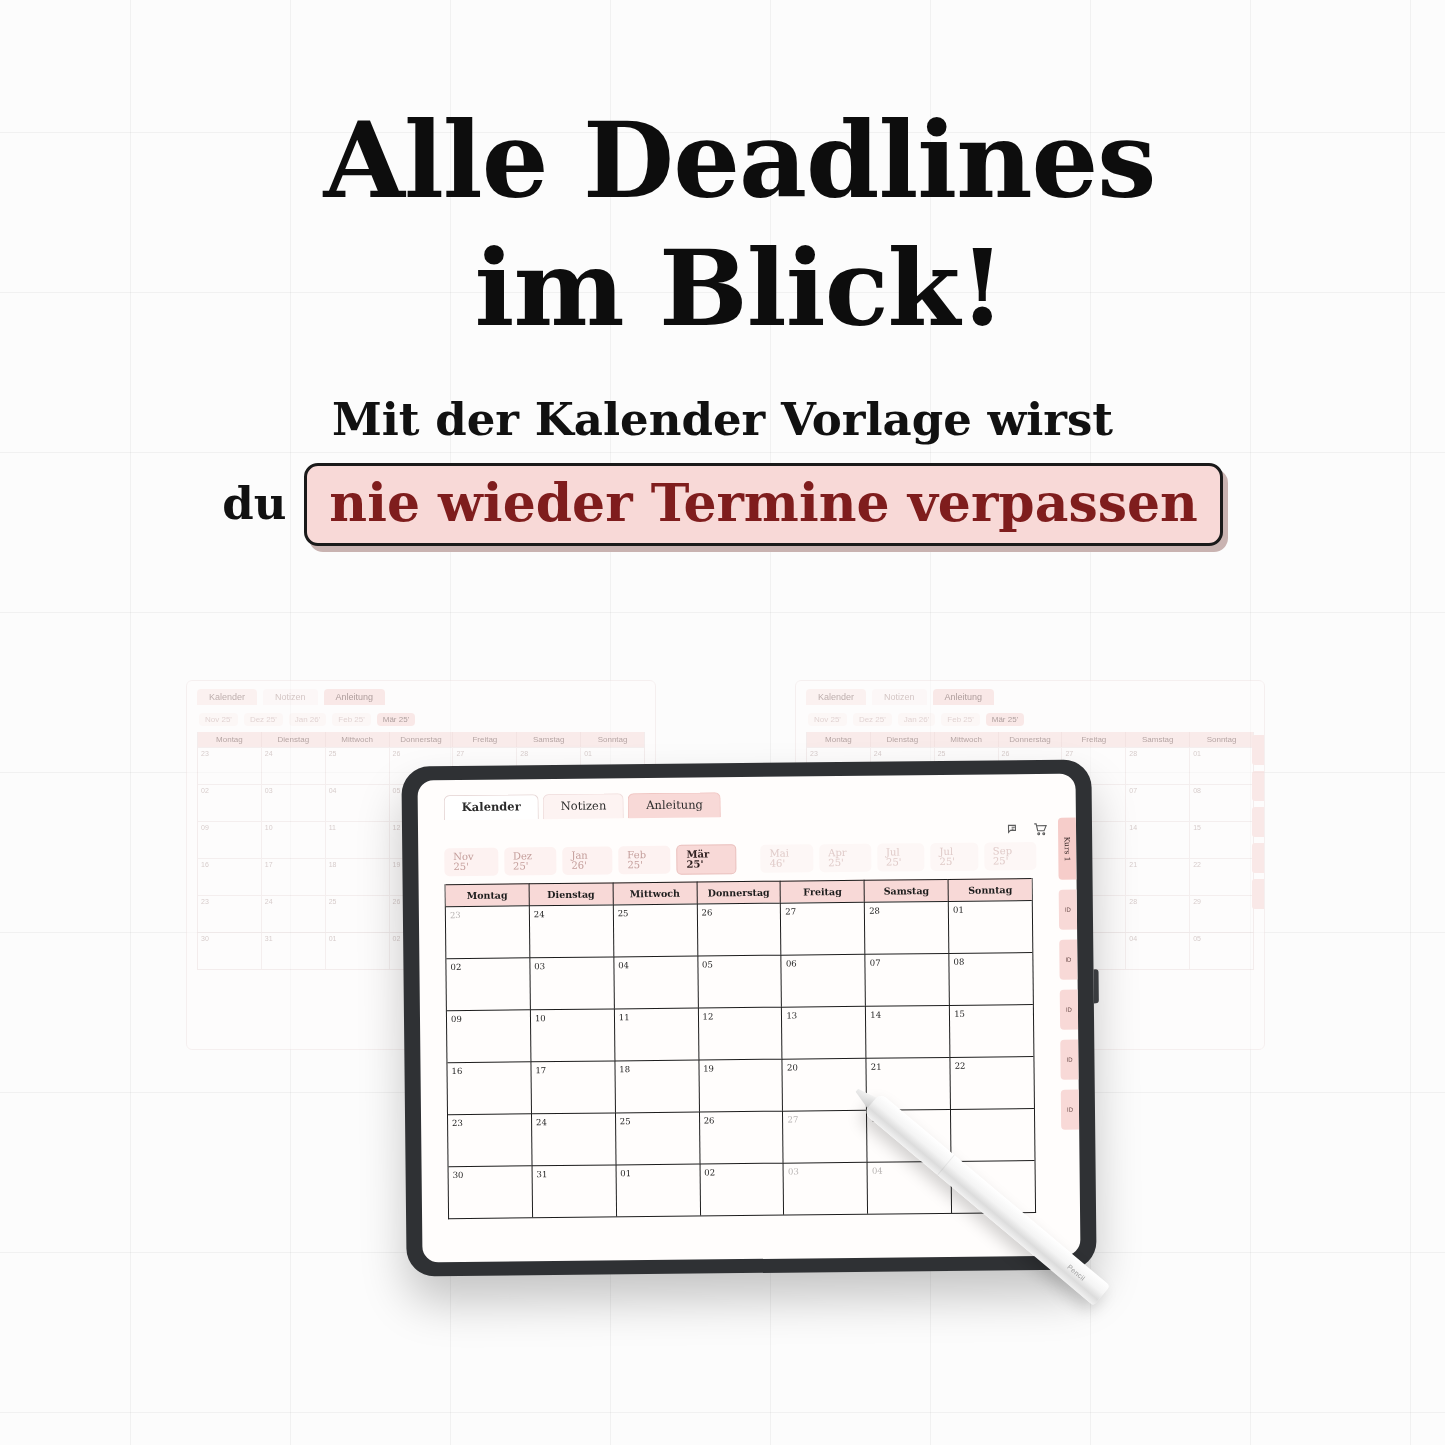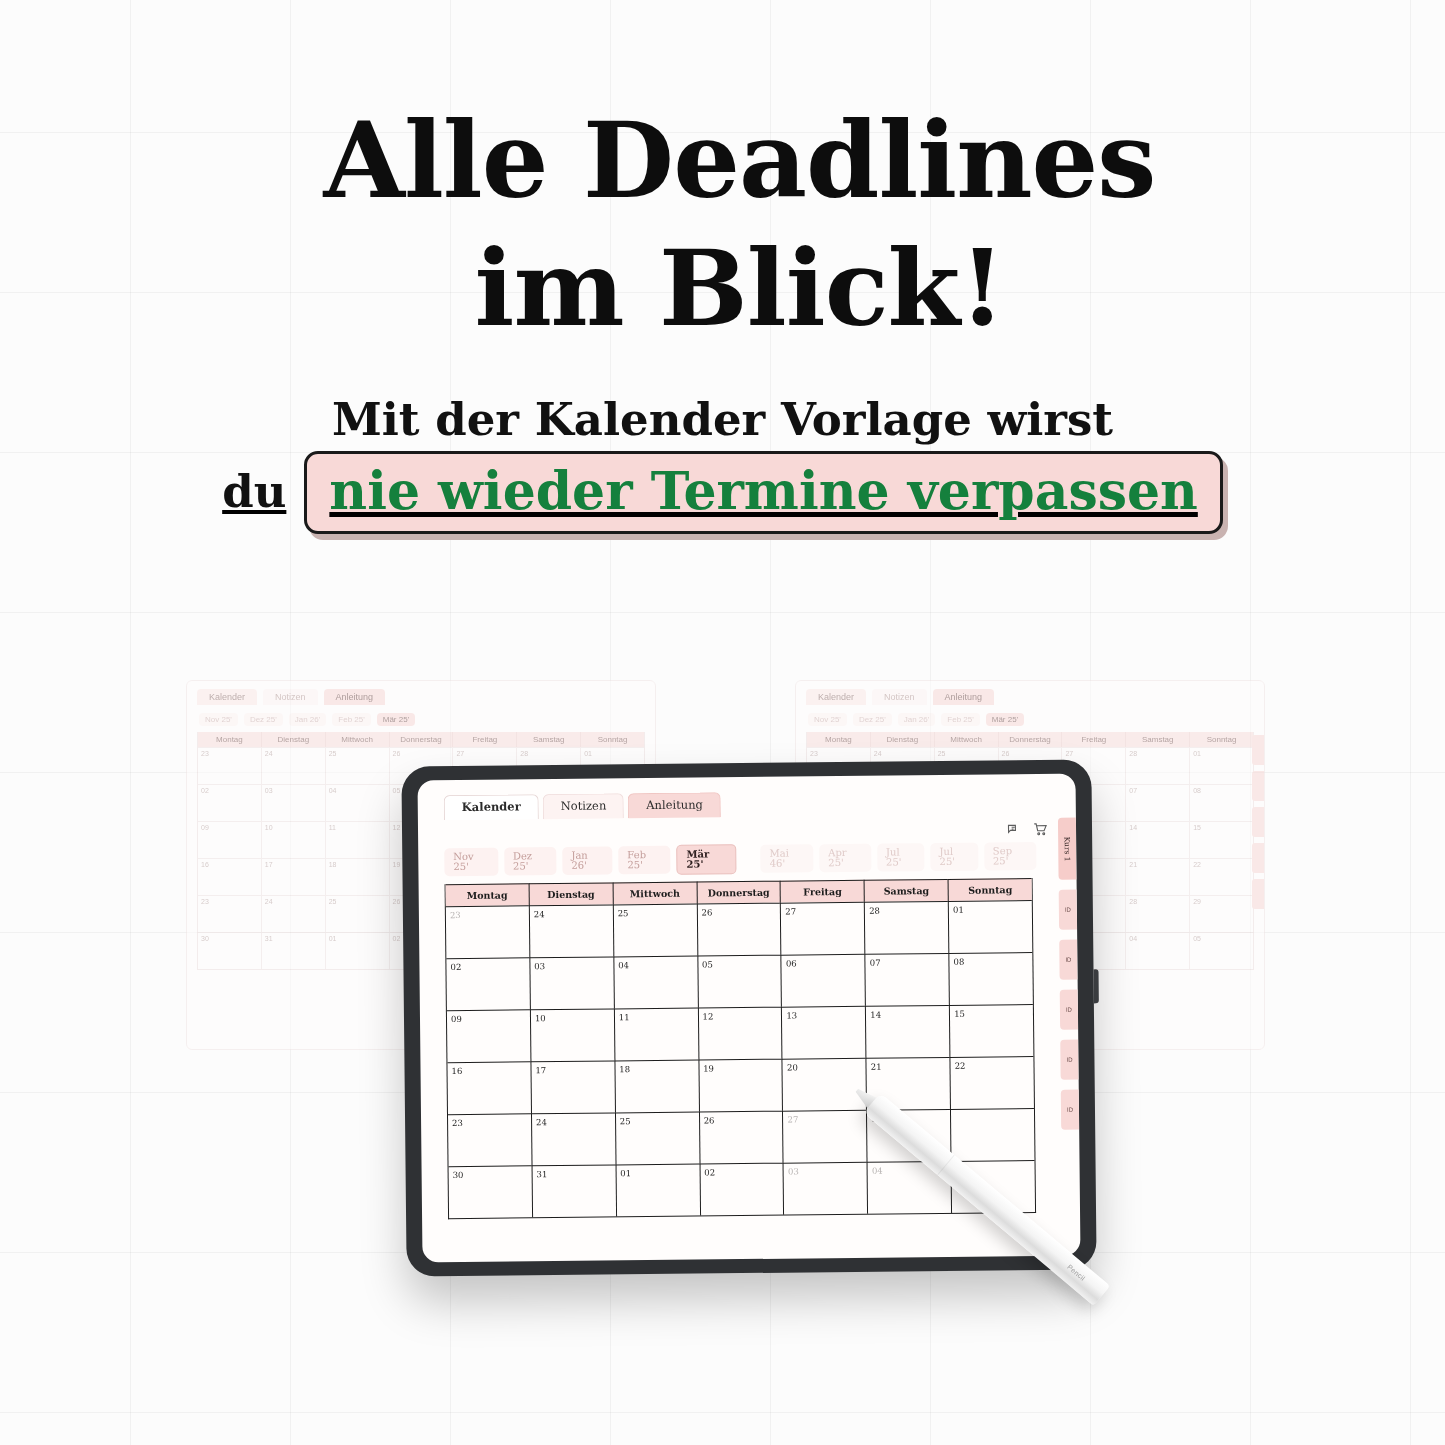"du" .sub-row2 { margin-top: none -> 12px; text-decoration: underline -> none }
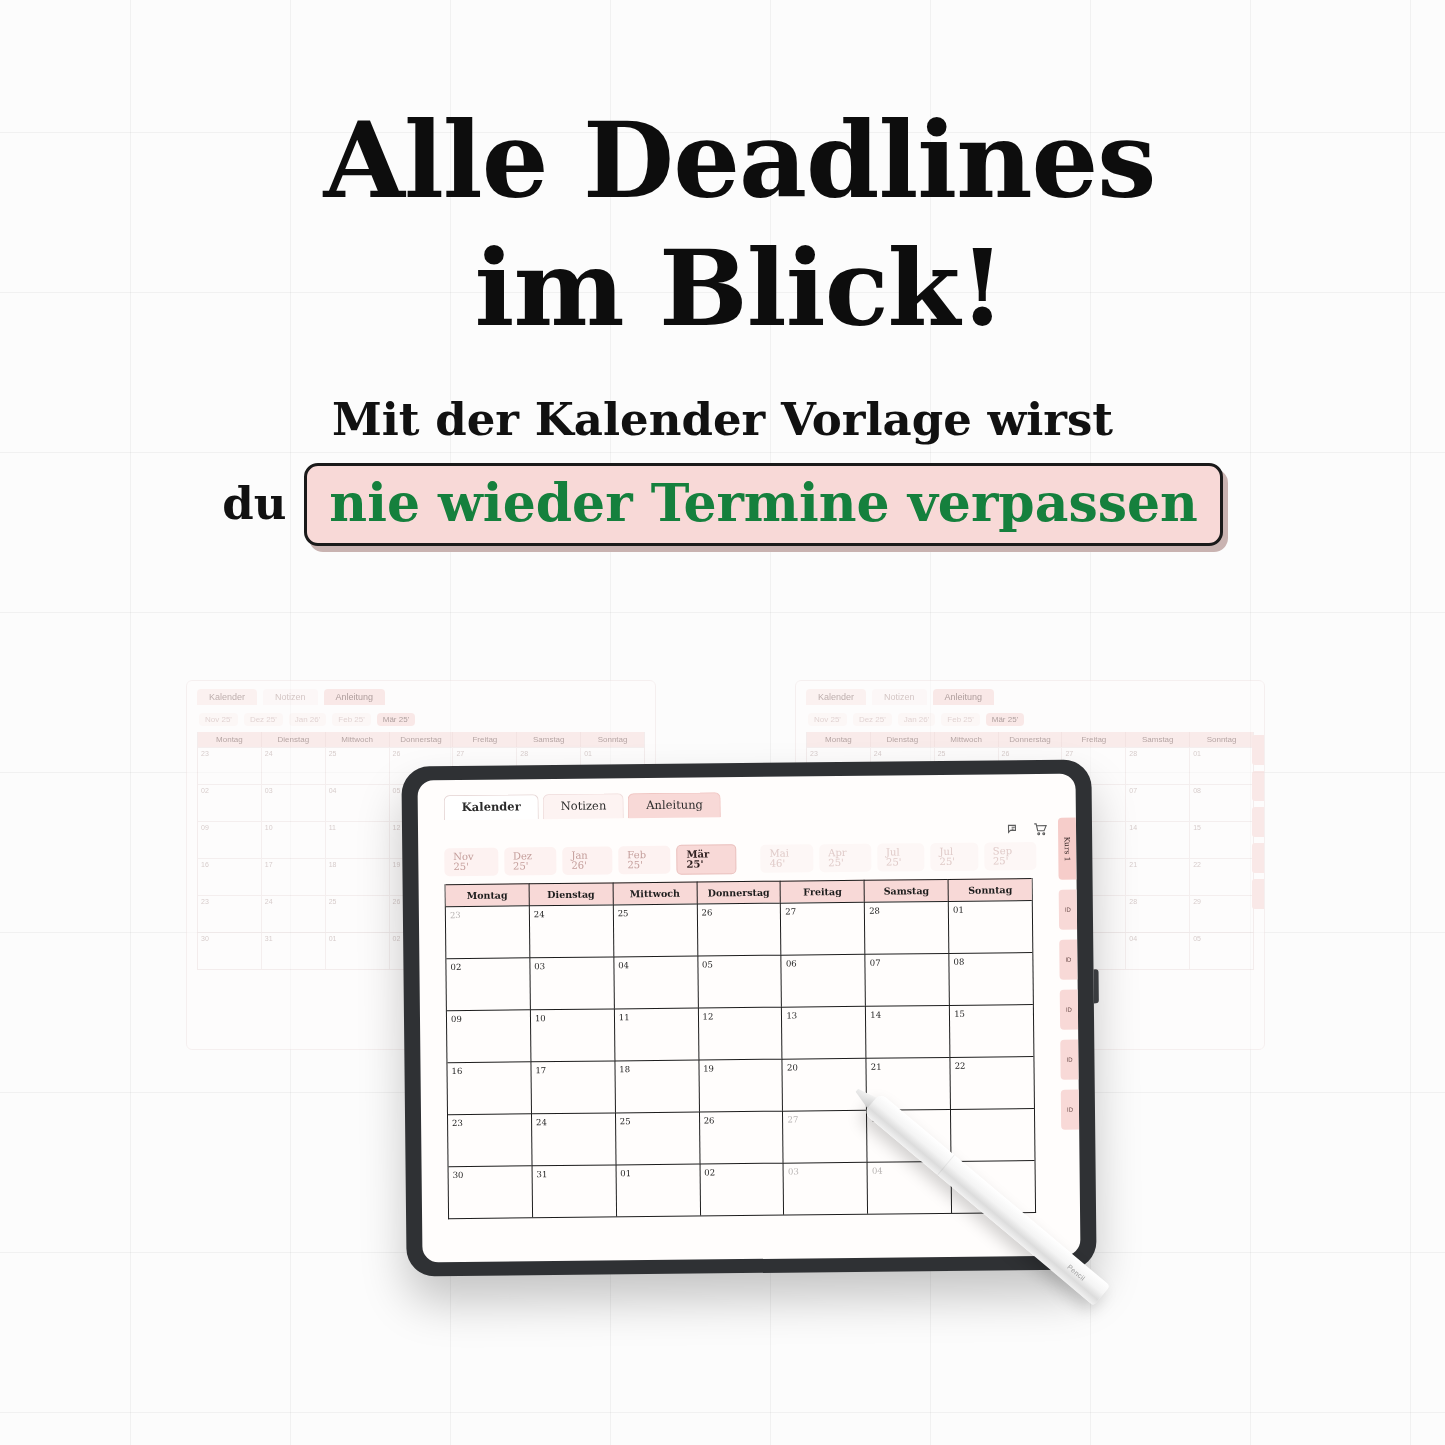"nie wieder Termine verpassen" .highlight { color: #15803d -> #7f1d1d }
